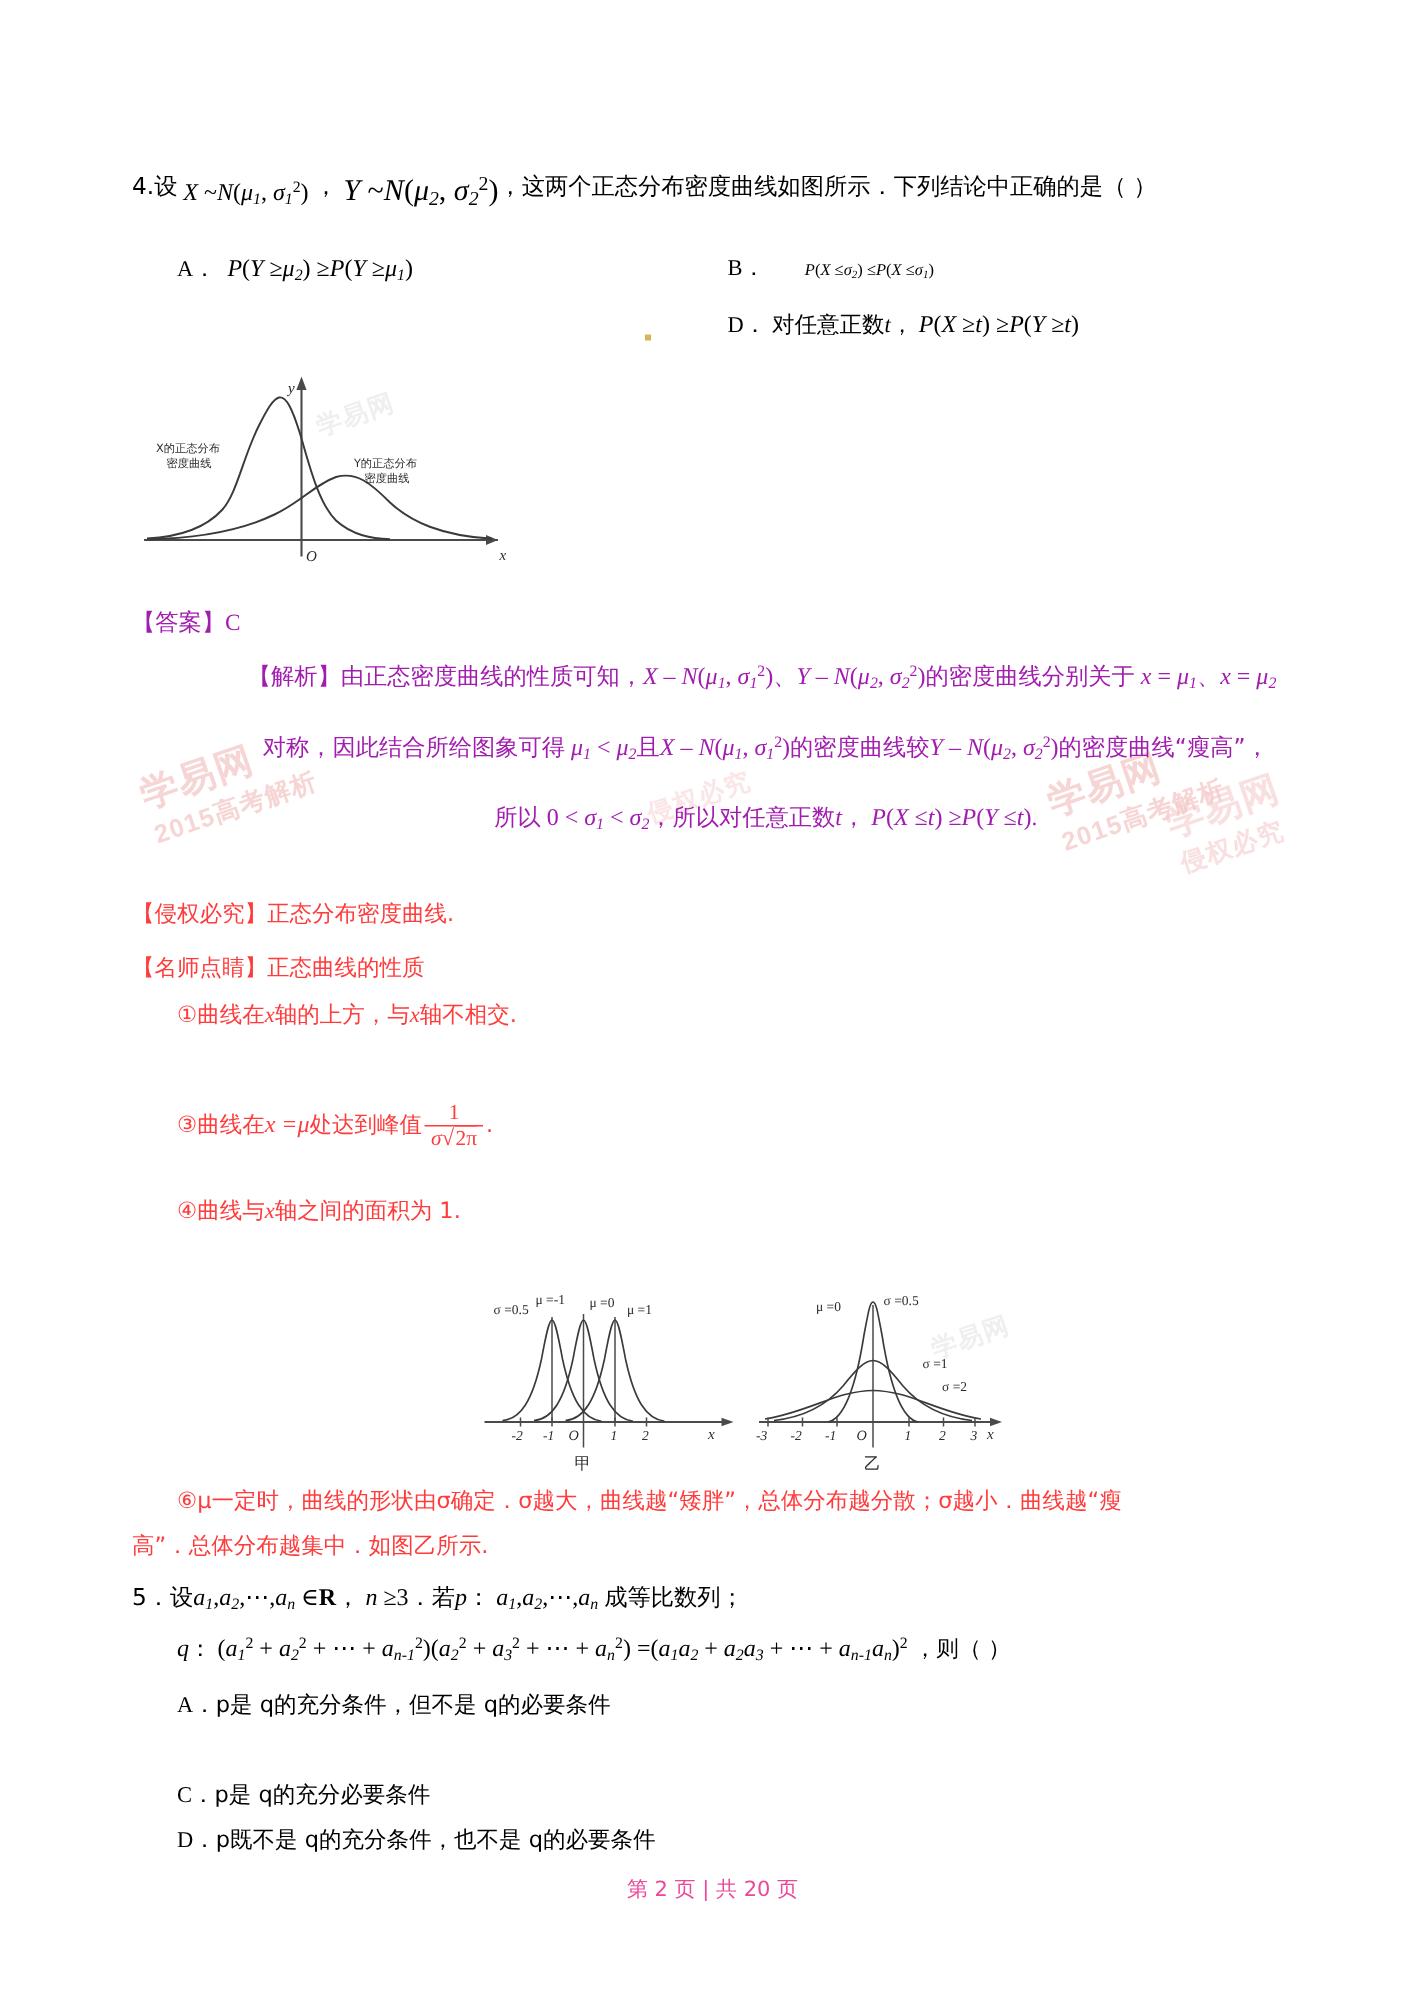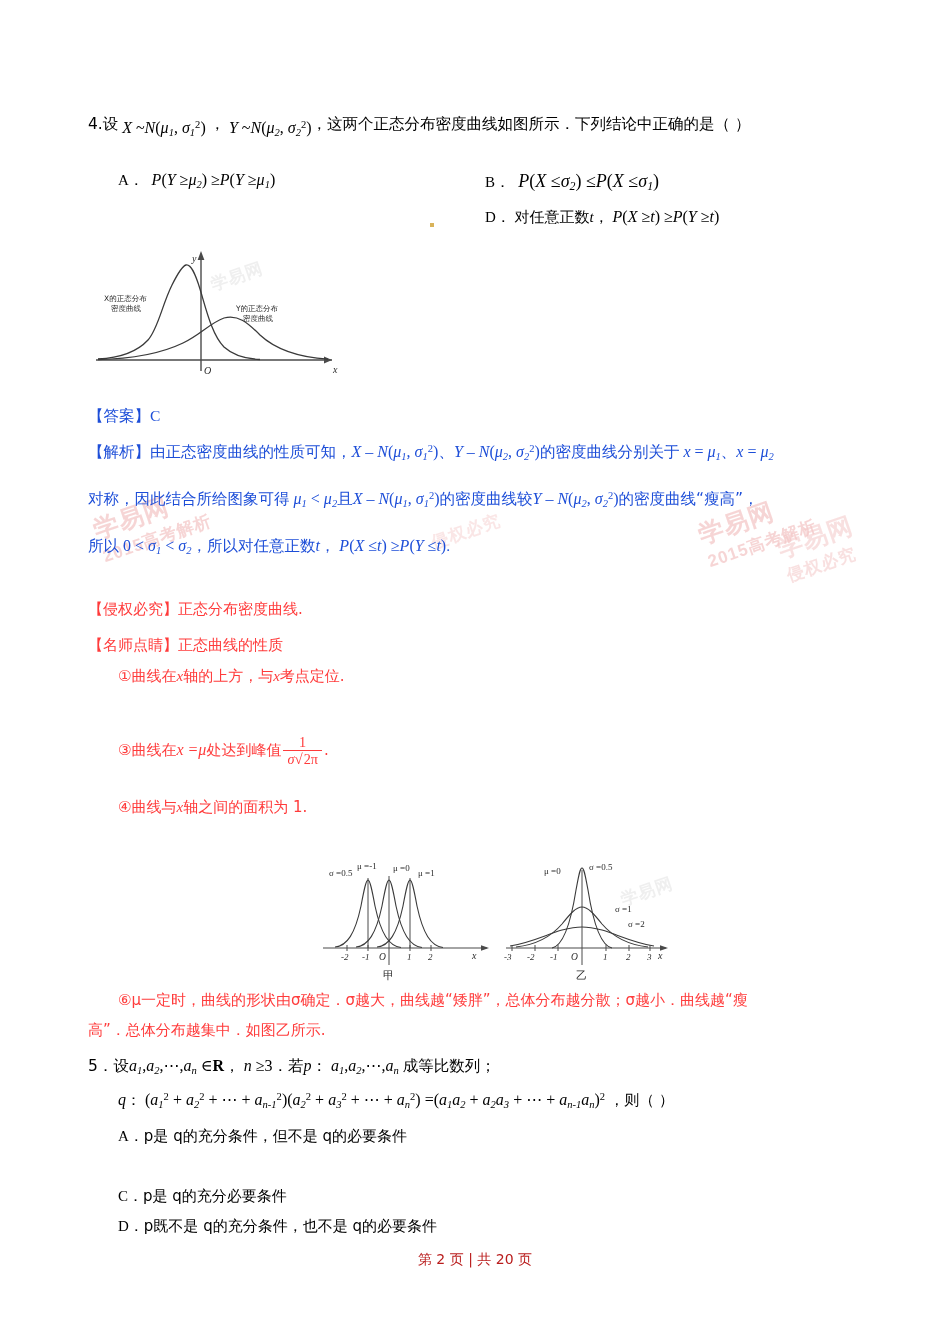"Y ~N(μ2, σ22)" span { font-size: 16px -> 20px }
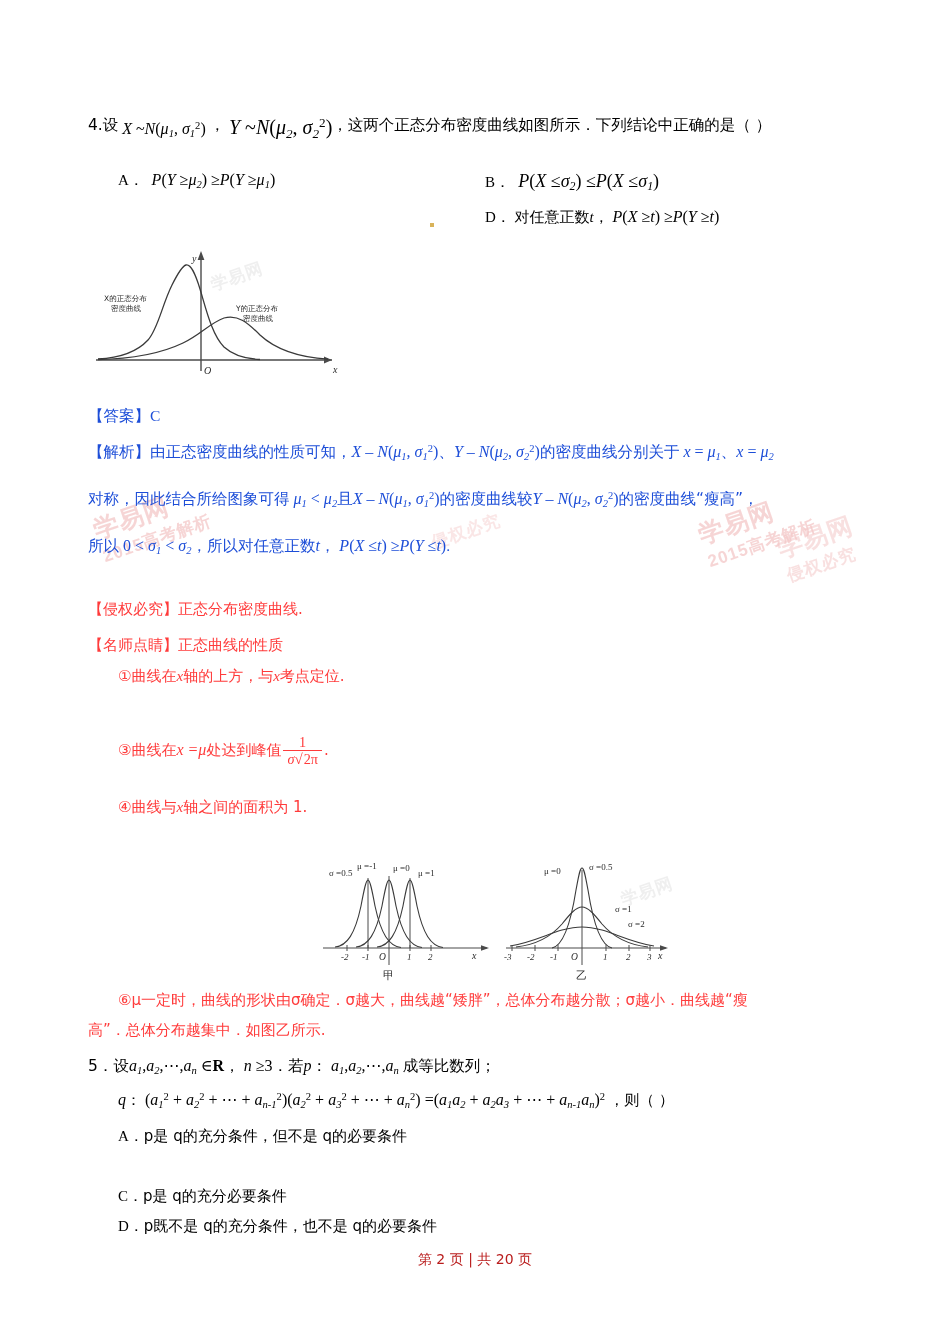"P(X ≤σ2) ≤P(X ≤σ1)" span { font-size: 18px -> 11px; margin-left: none -> 20px }
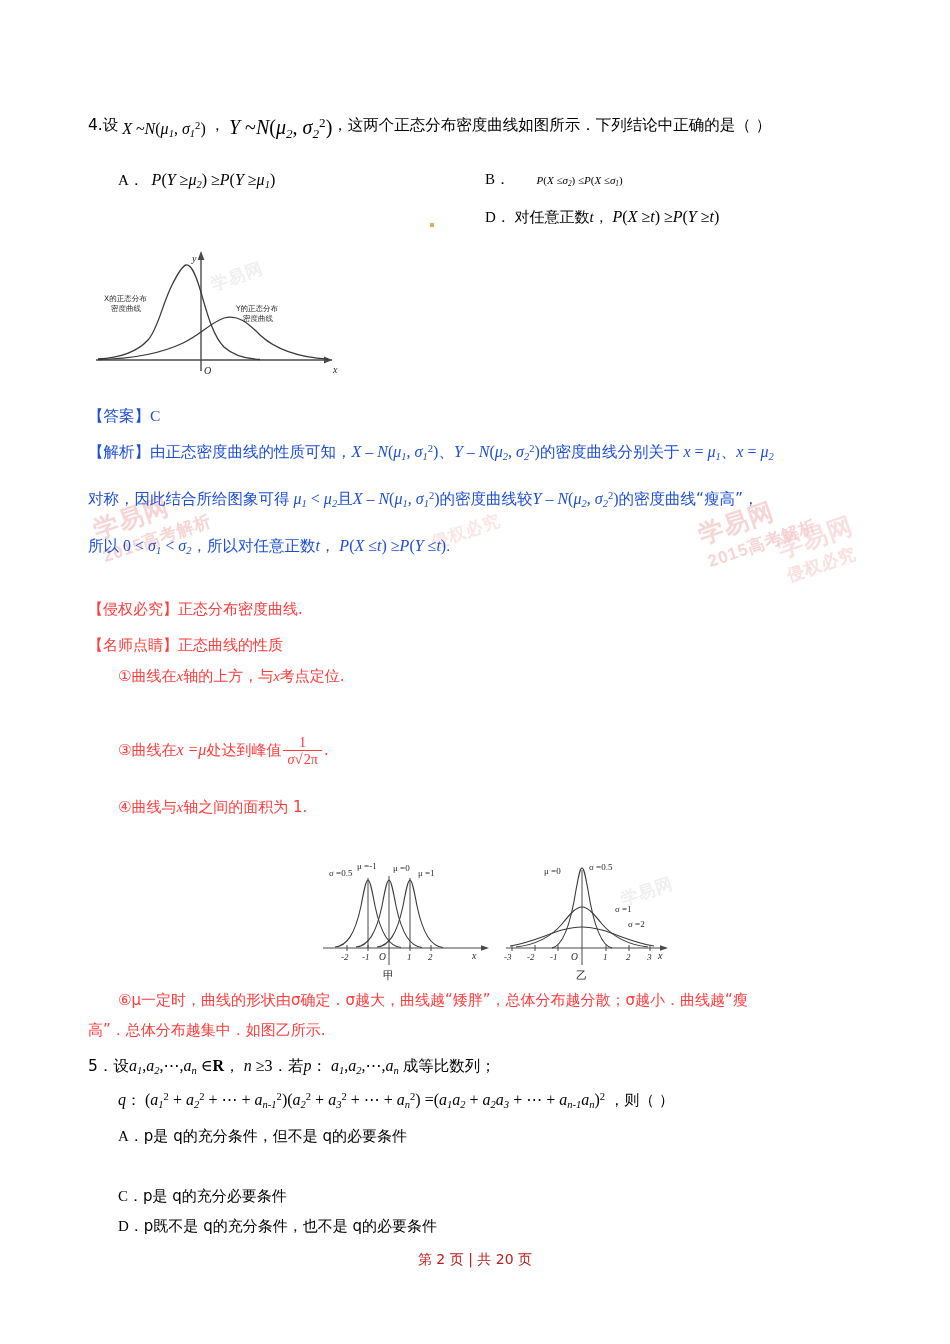"【答案】" .red { color: #1d4ed8 -> #a21caf; text-align: none -> center }
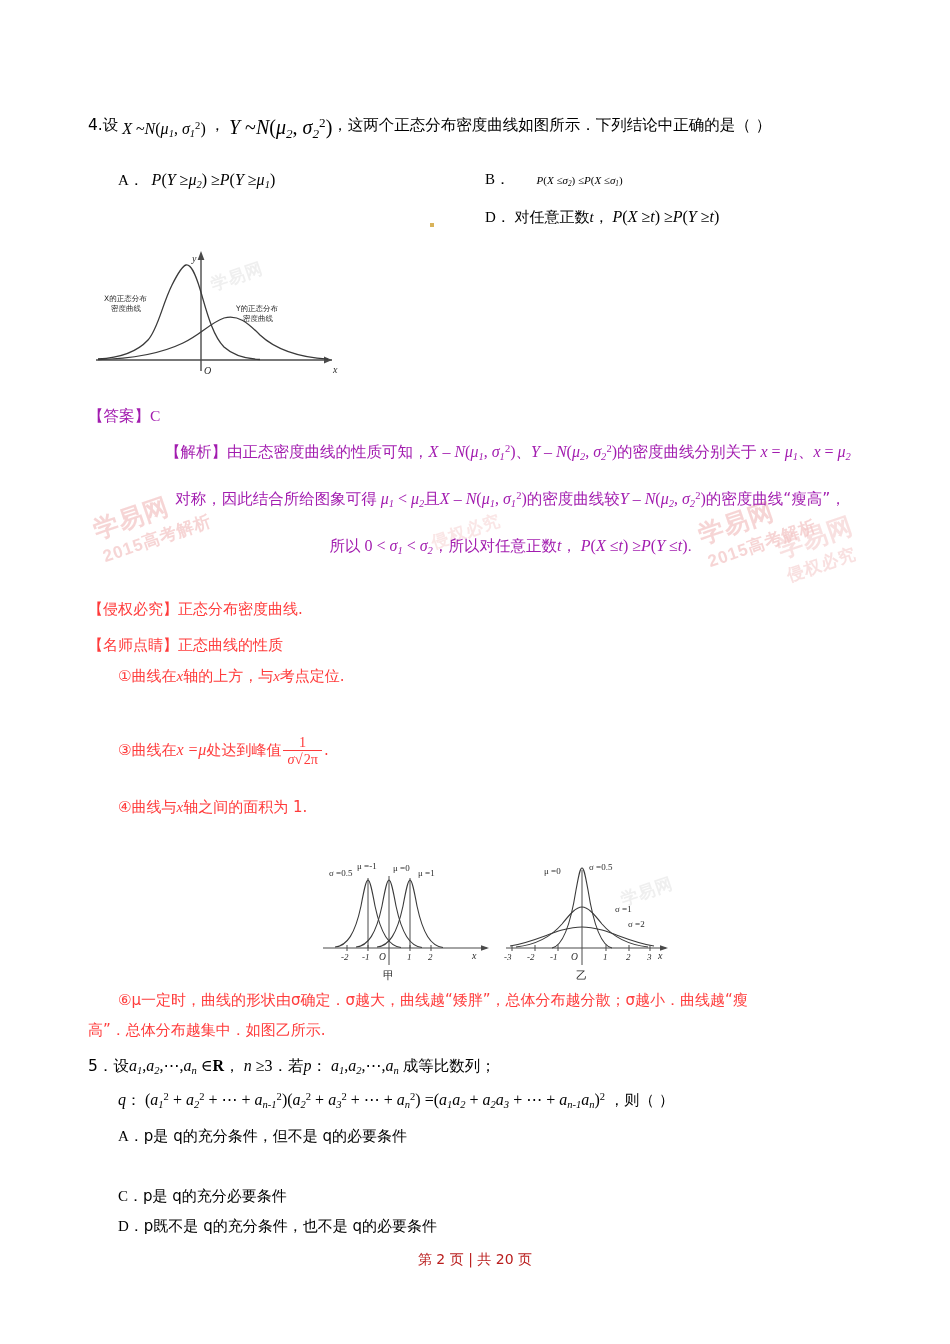"考点定位." span.han { text: 考点定位 -> 轴不相交 }
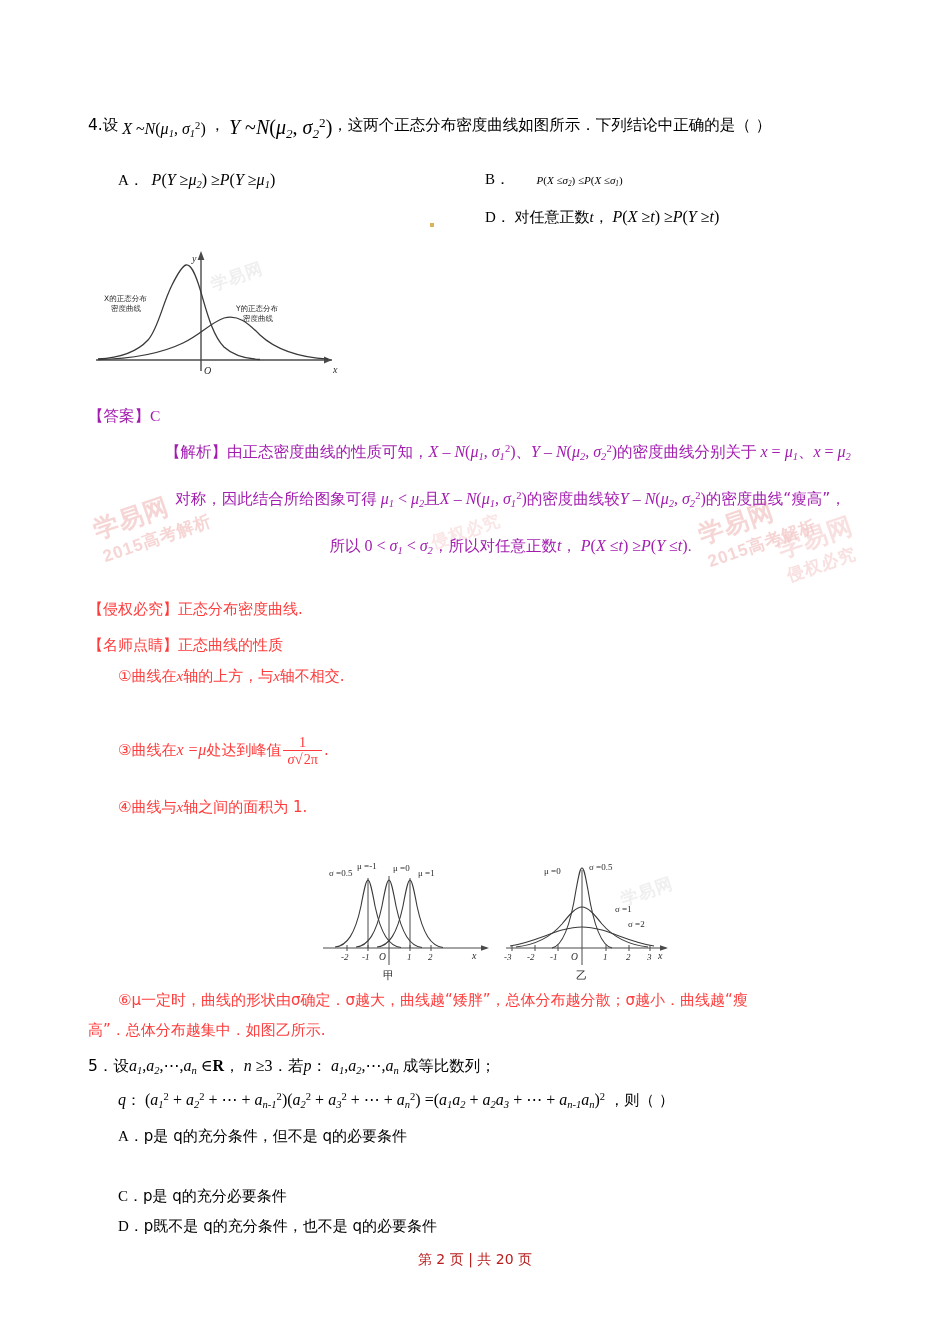"第 2 页 | 共" .footer { color: #b91c1c -> #ec4899 }
